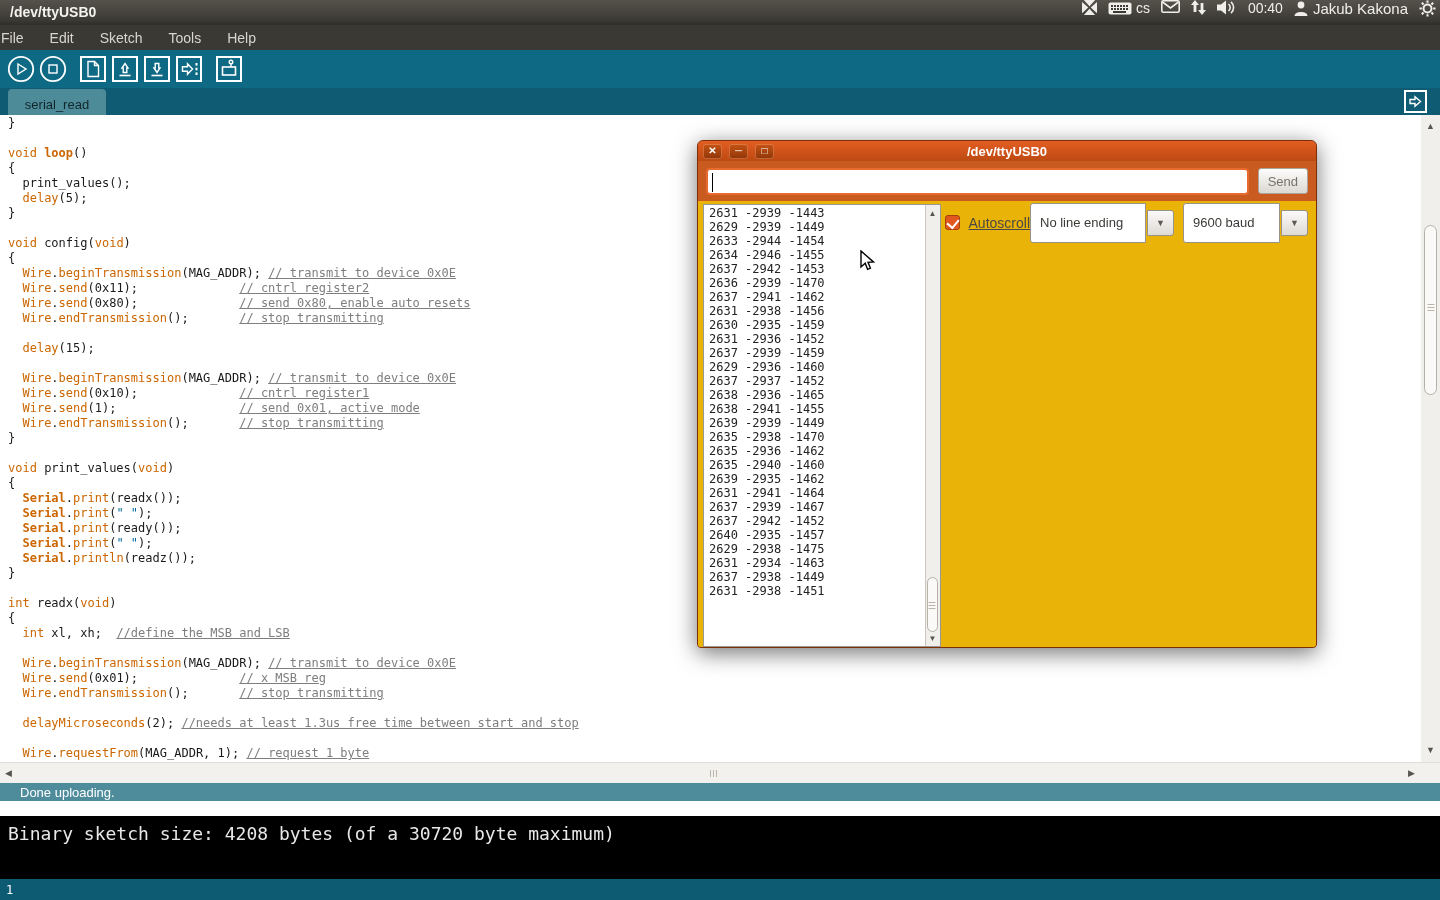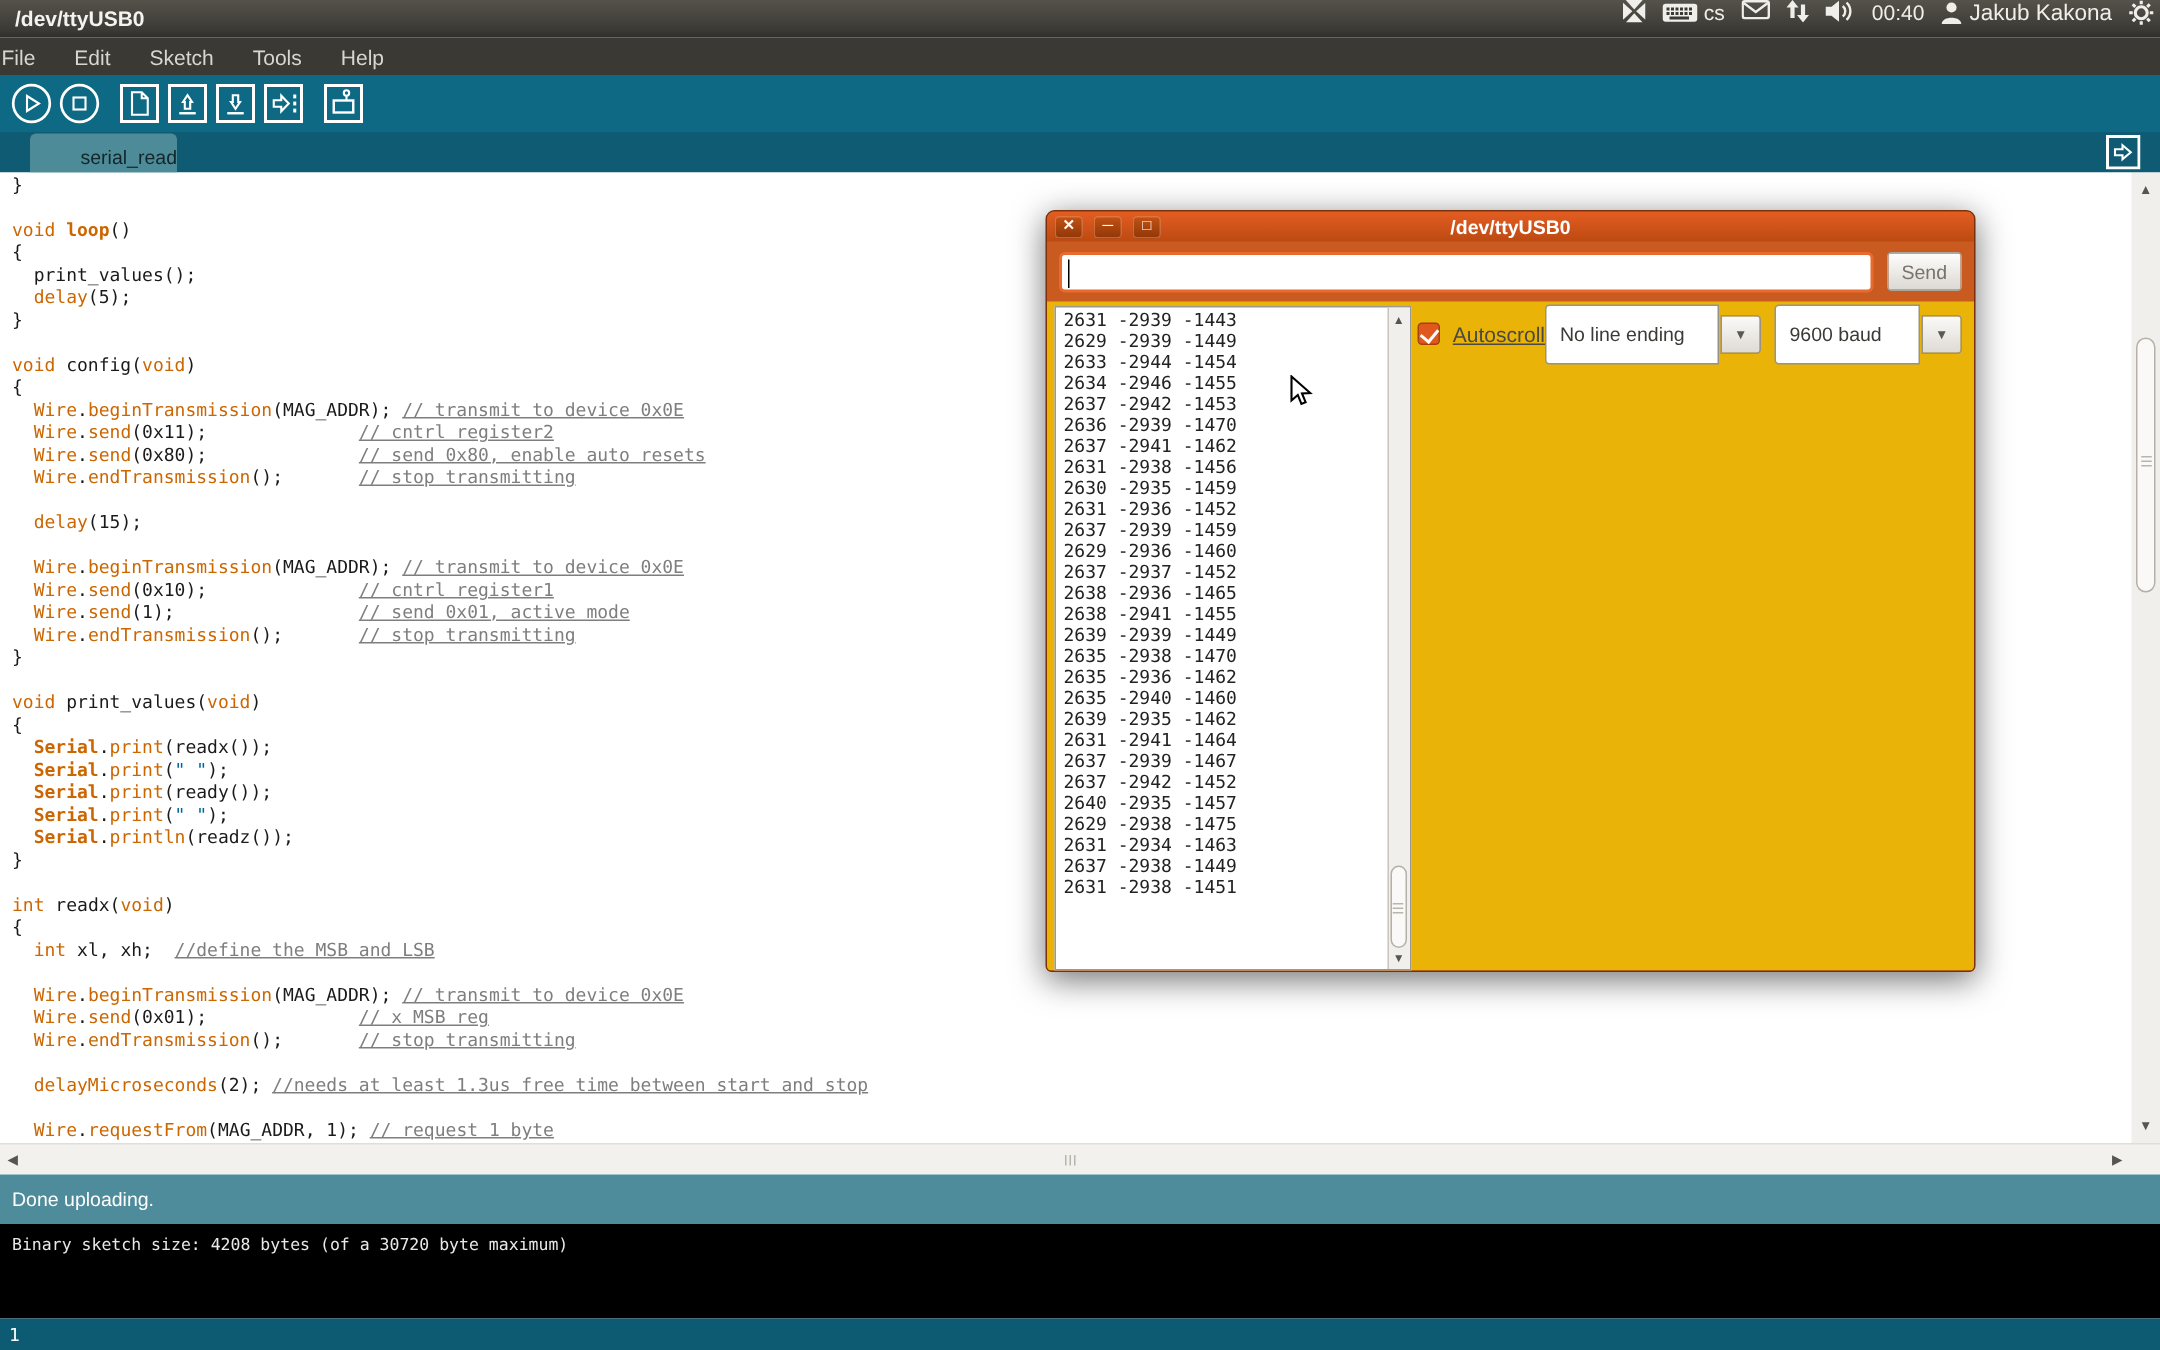"serial_read" .tab { justify-content: flex-end -> center; margin-left: 12px -> none }
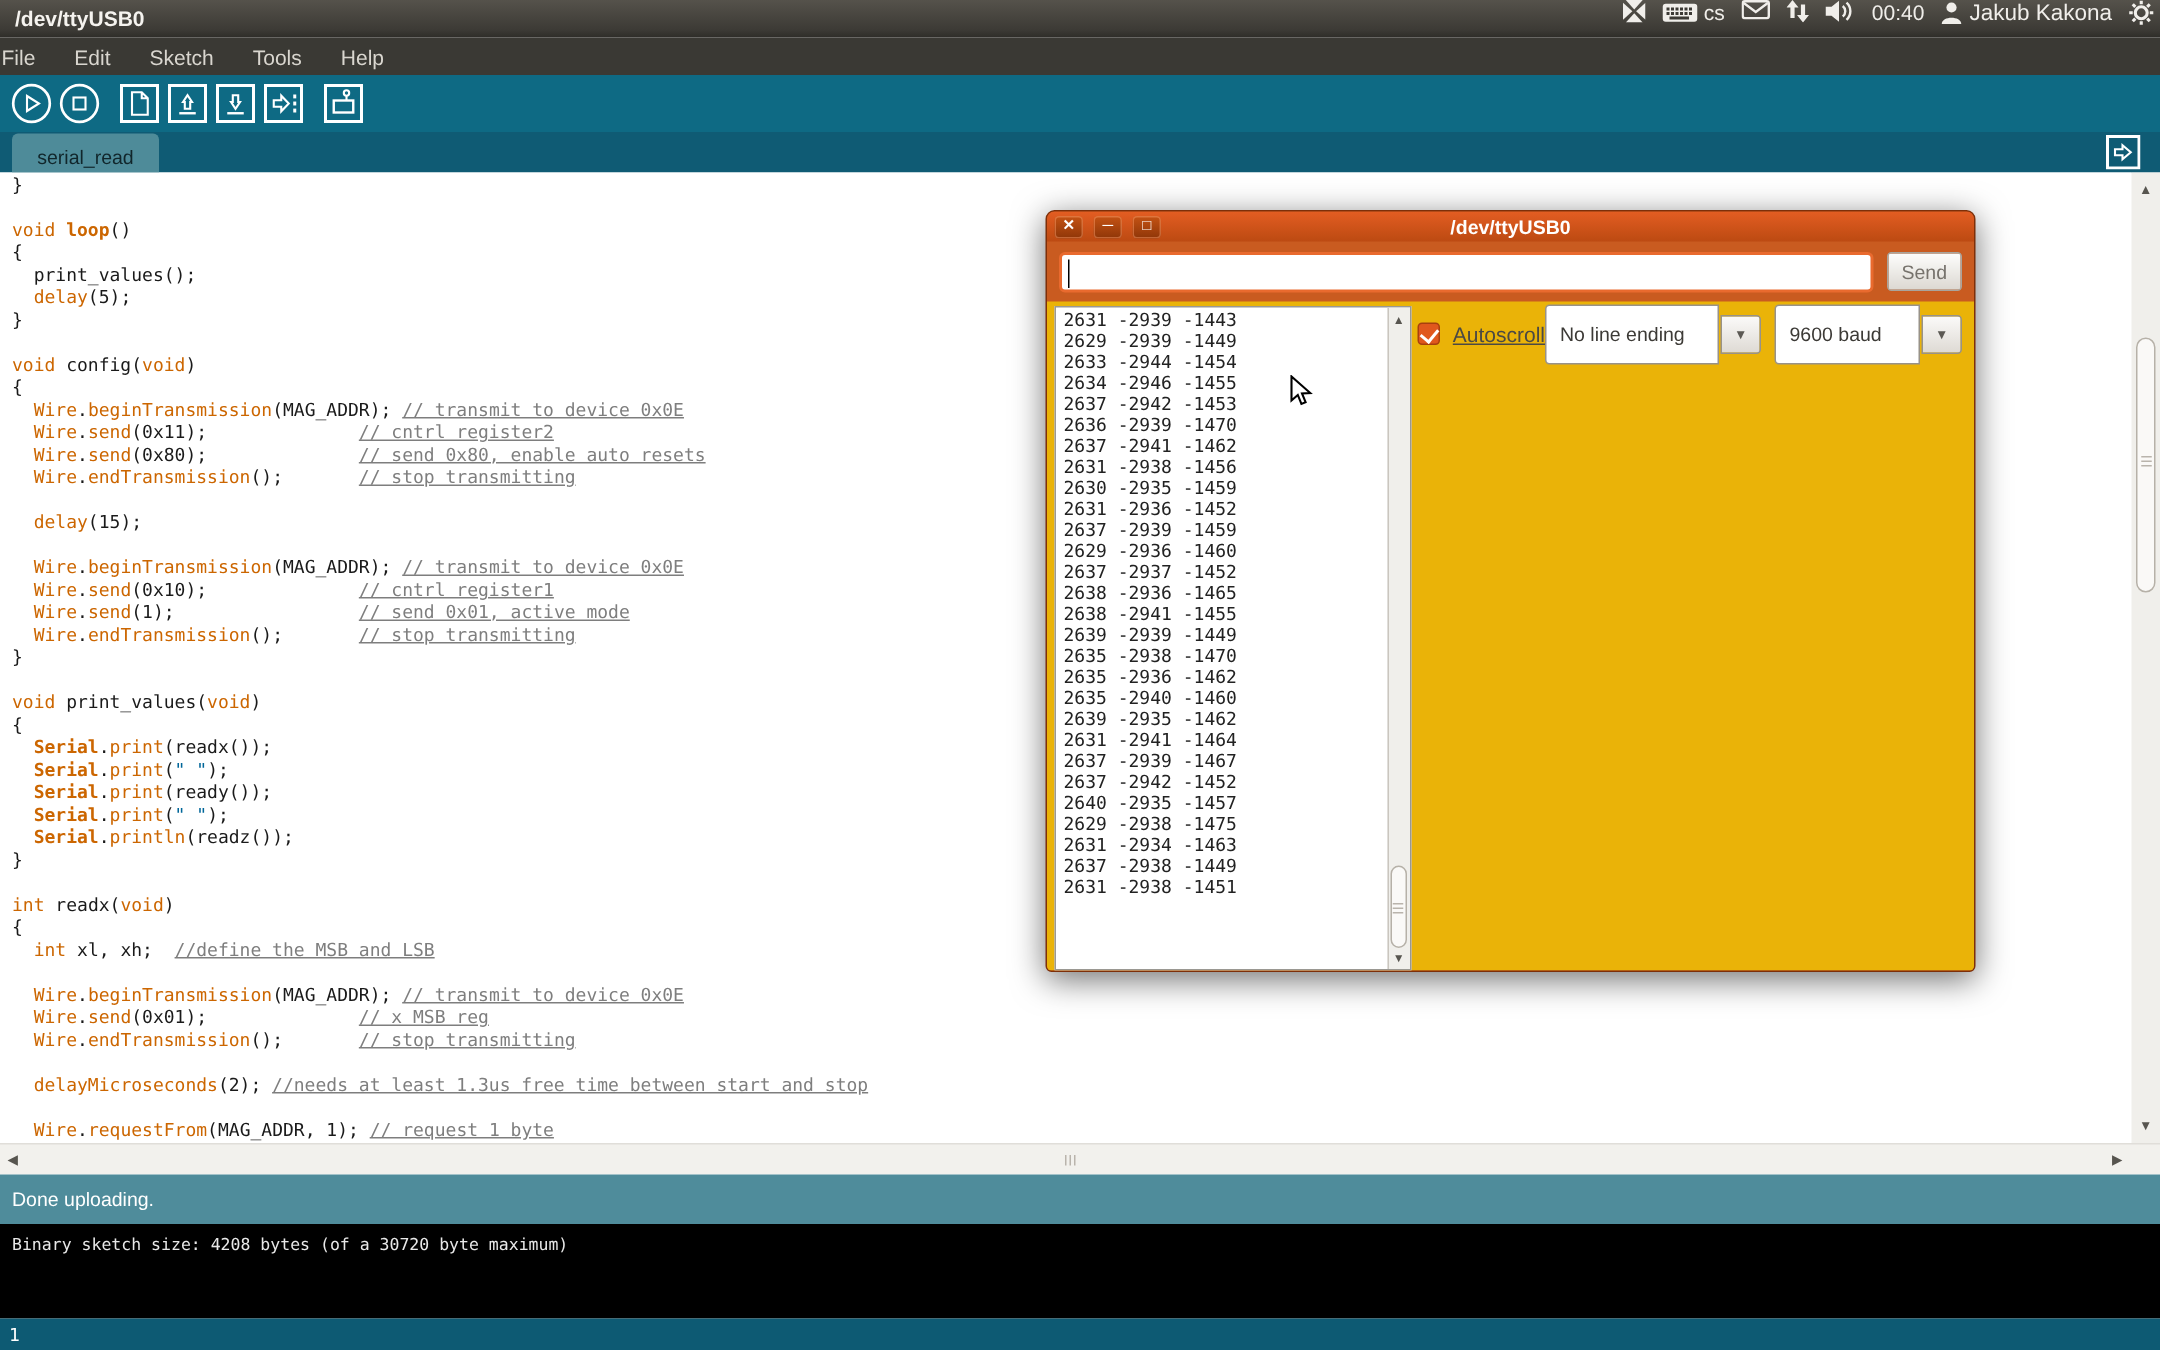"Done uploading." .statusbar { height: 33px -> 18px; padding-left: 8px -> 20px }
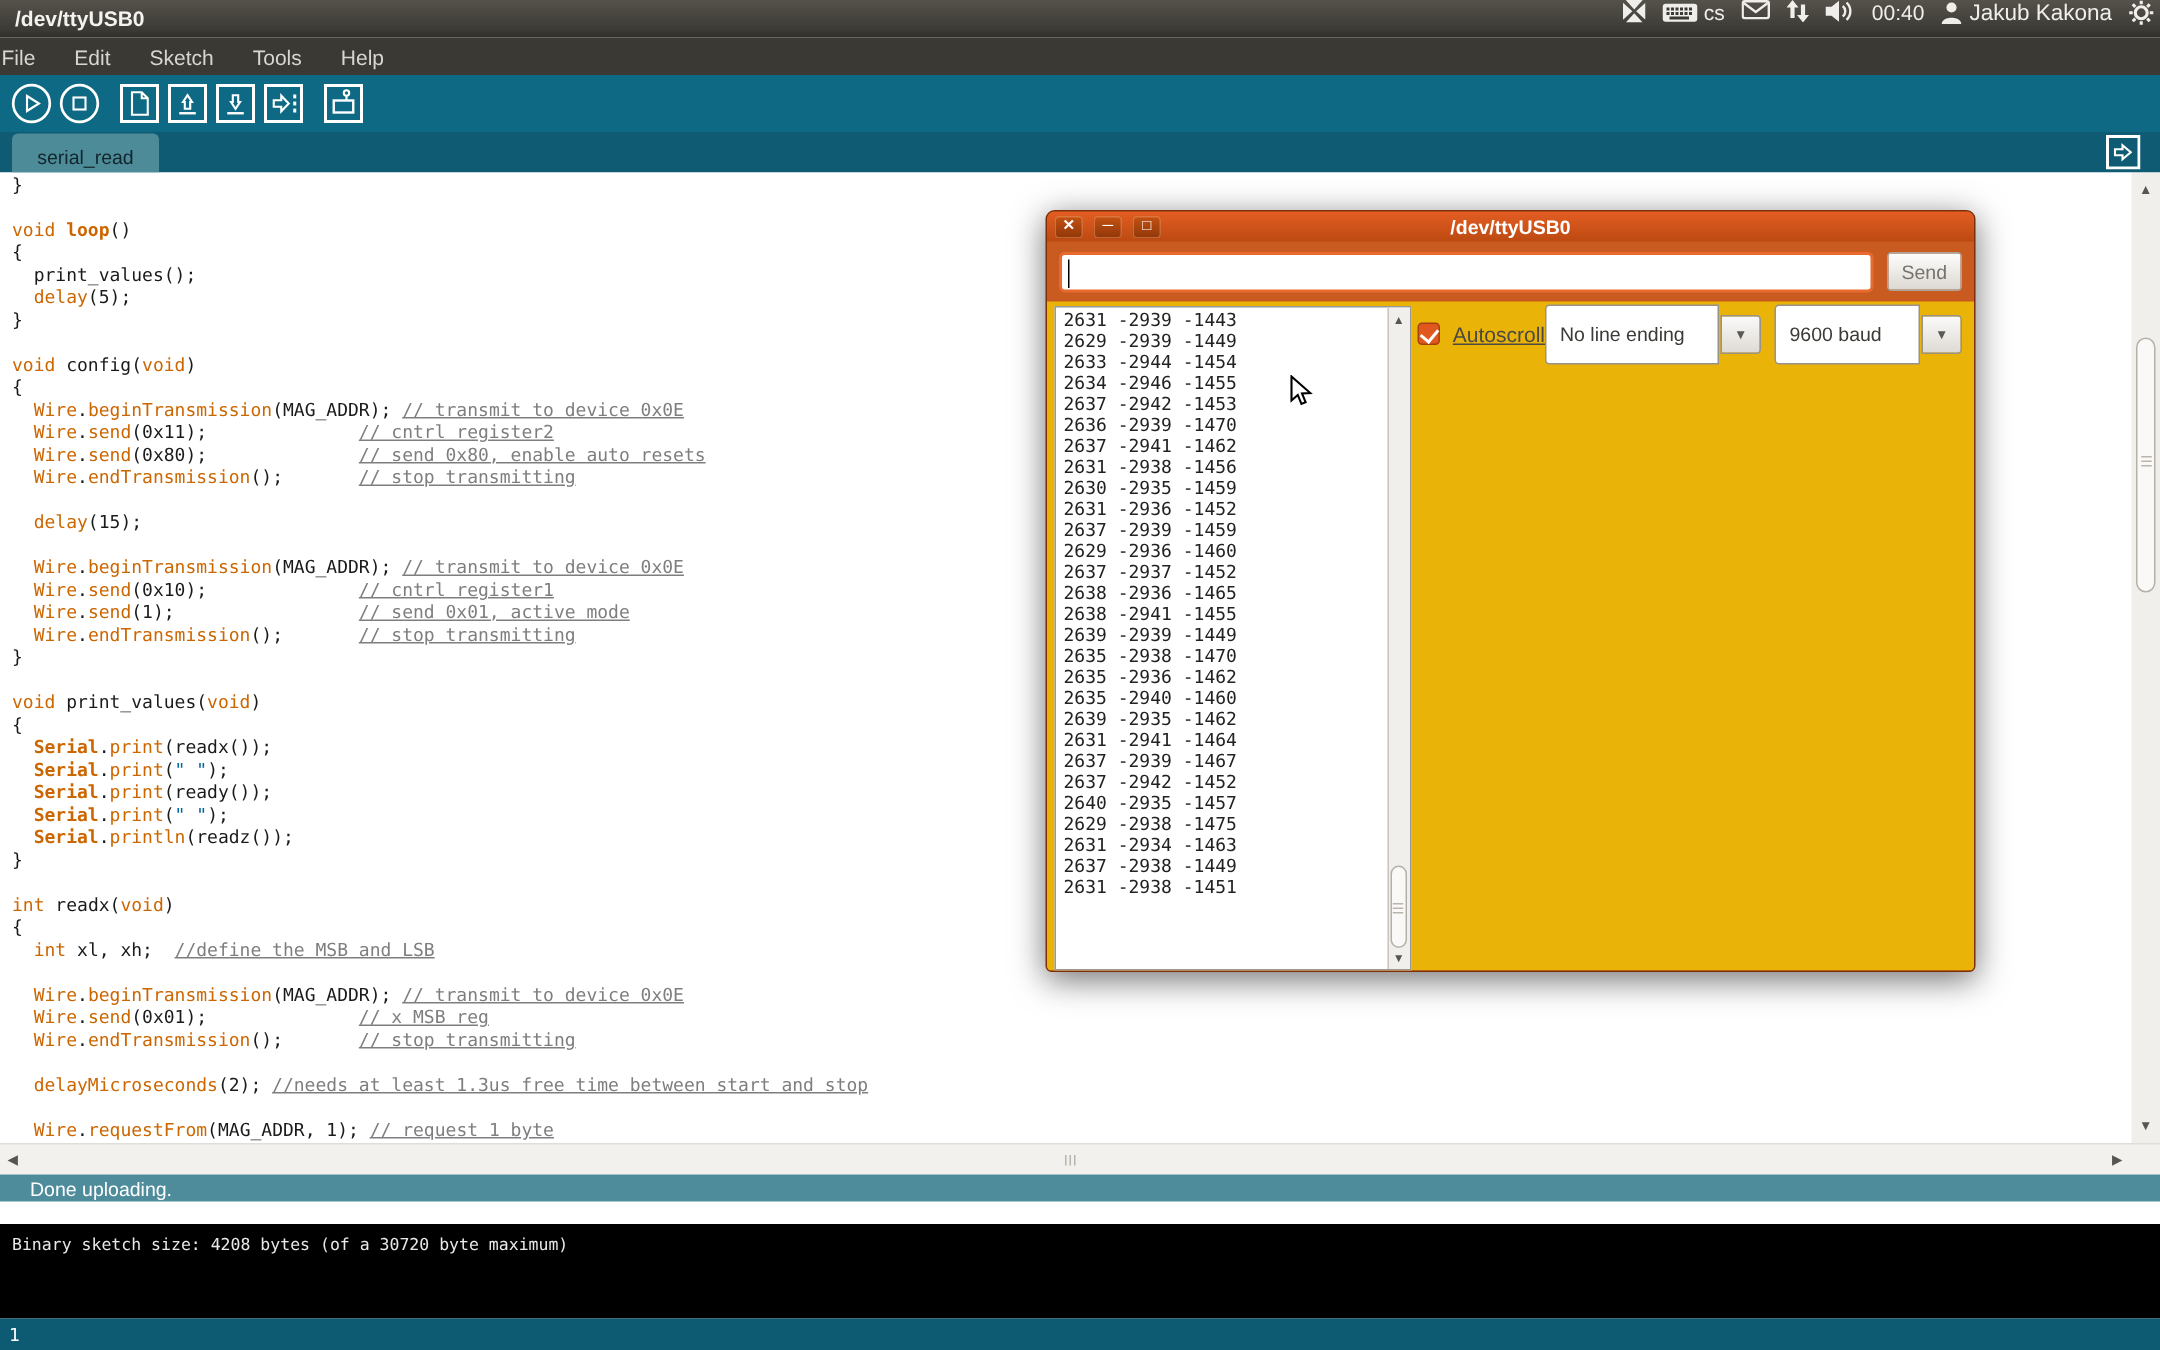"Binary sketch size: 4208 bytes" .console { font-size: 11px -> 18px }
